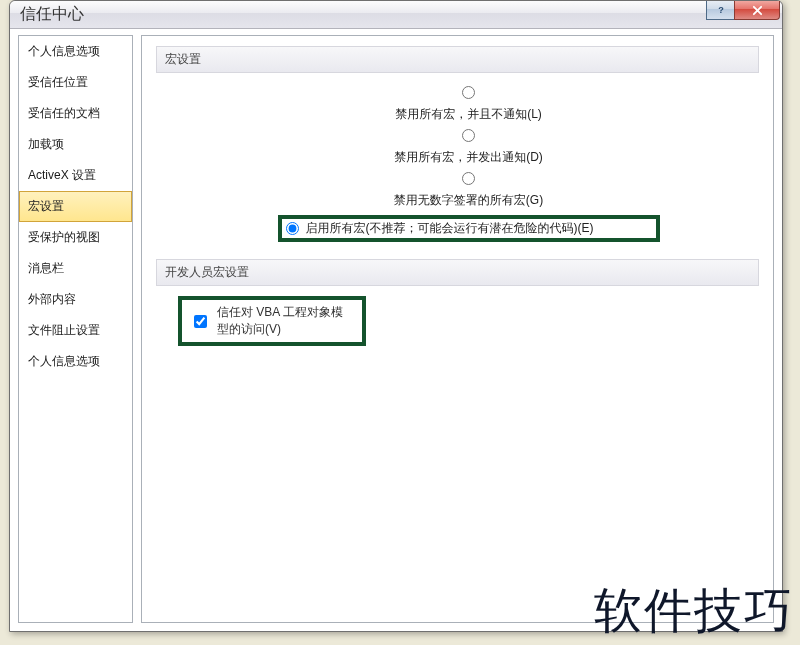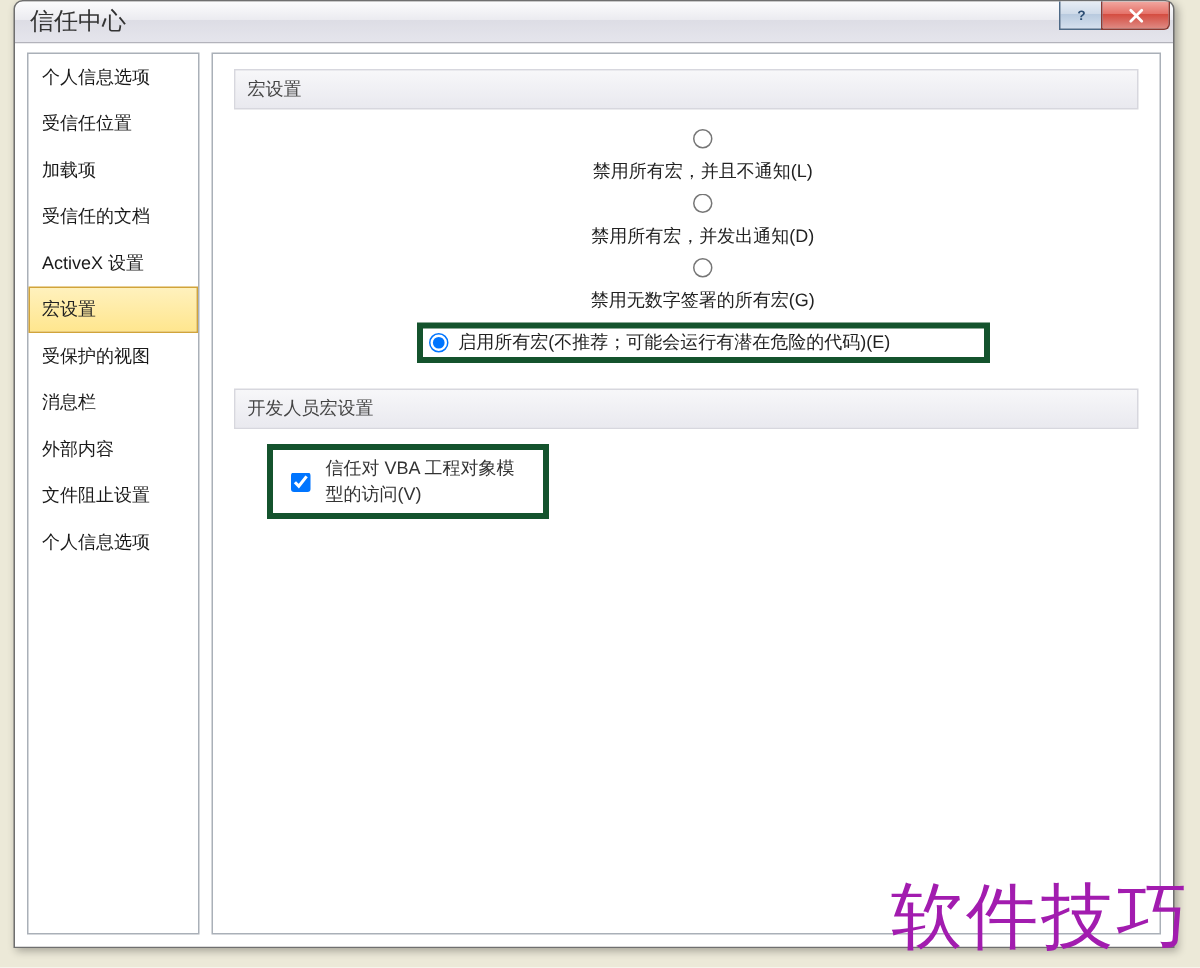"加载项" div.nav-item { order: before "受信任的文档" -> after "受信任的文档" }
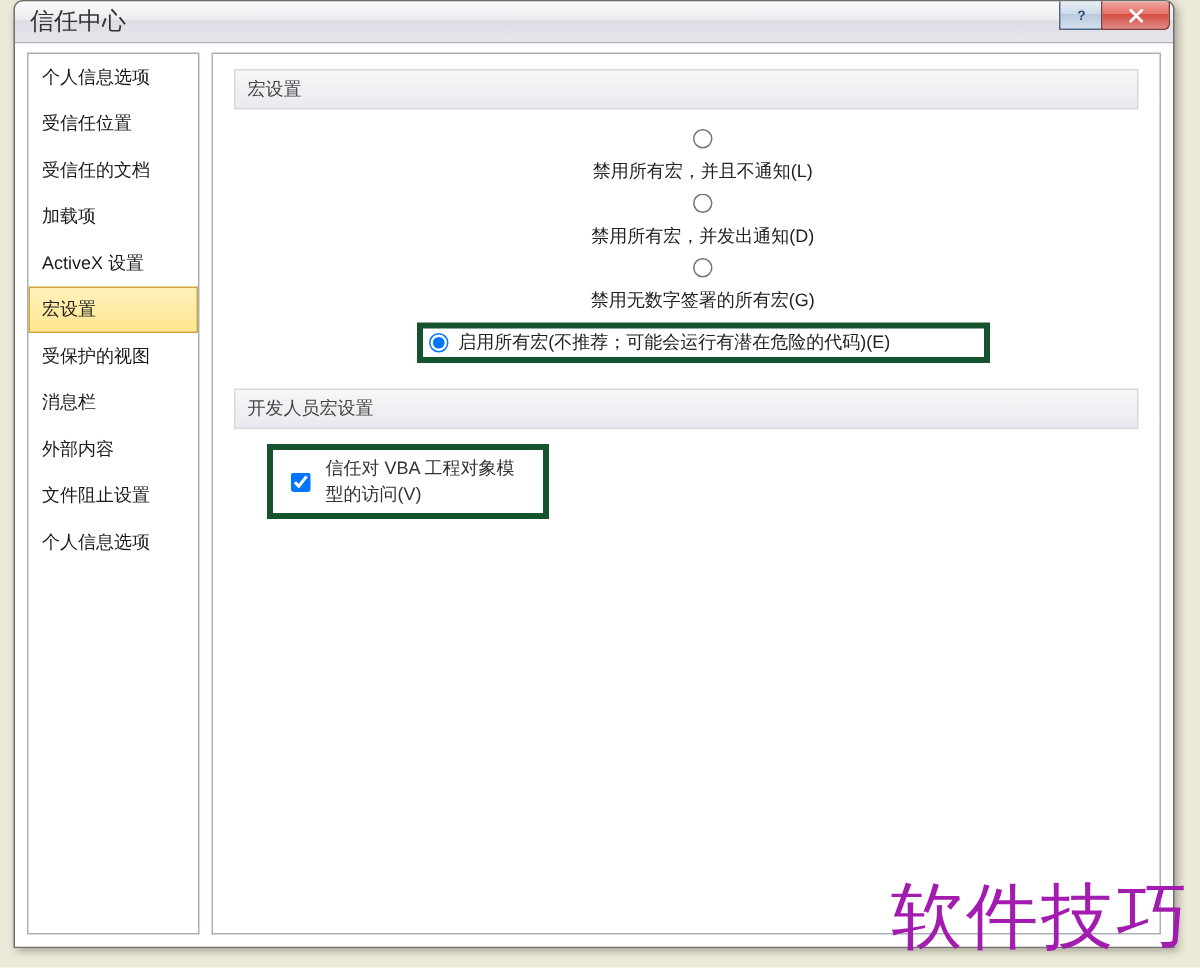"软件技巧" .watermark { color: #a21caf -> #0f172a }
